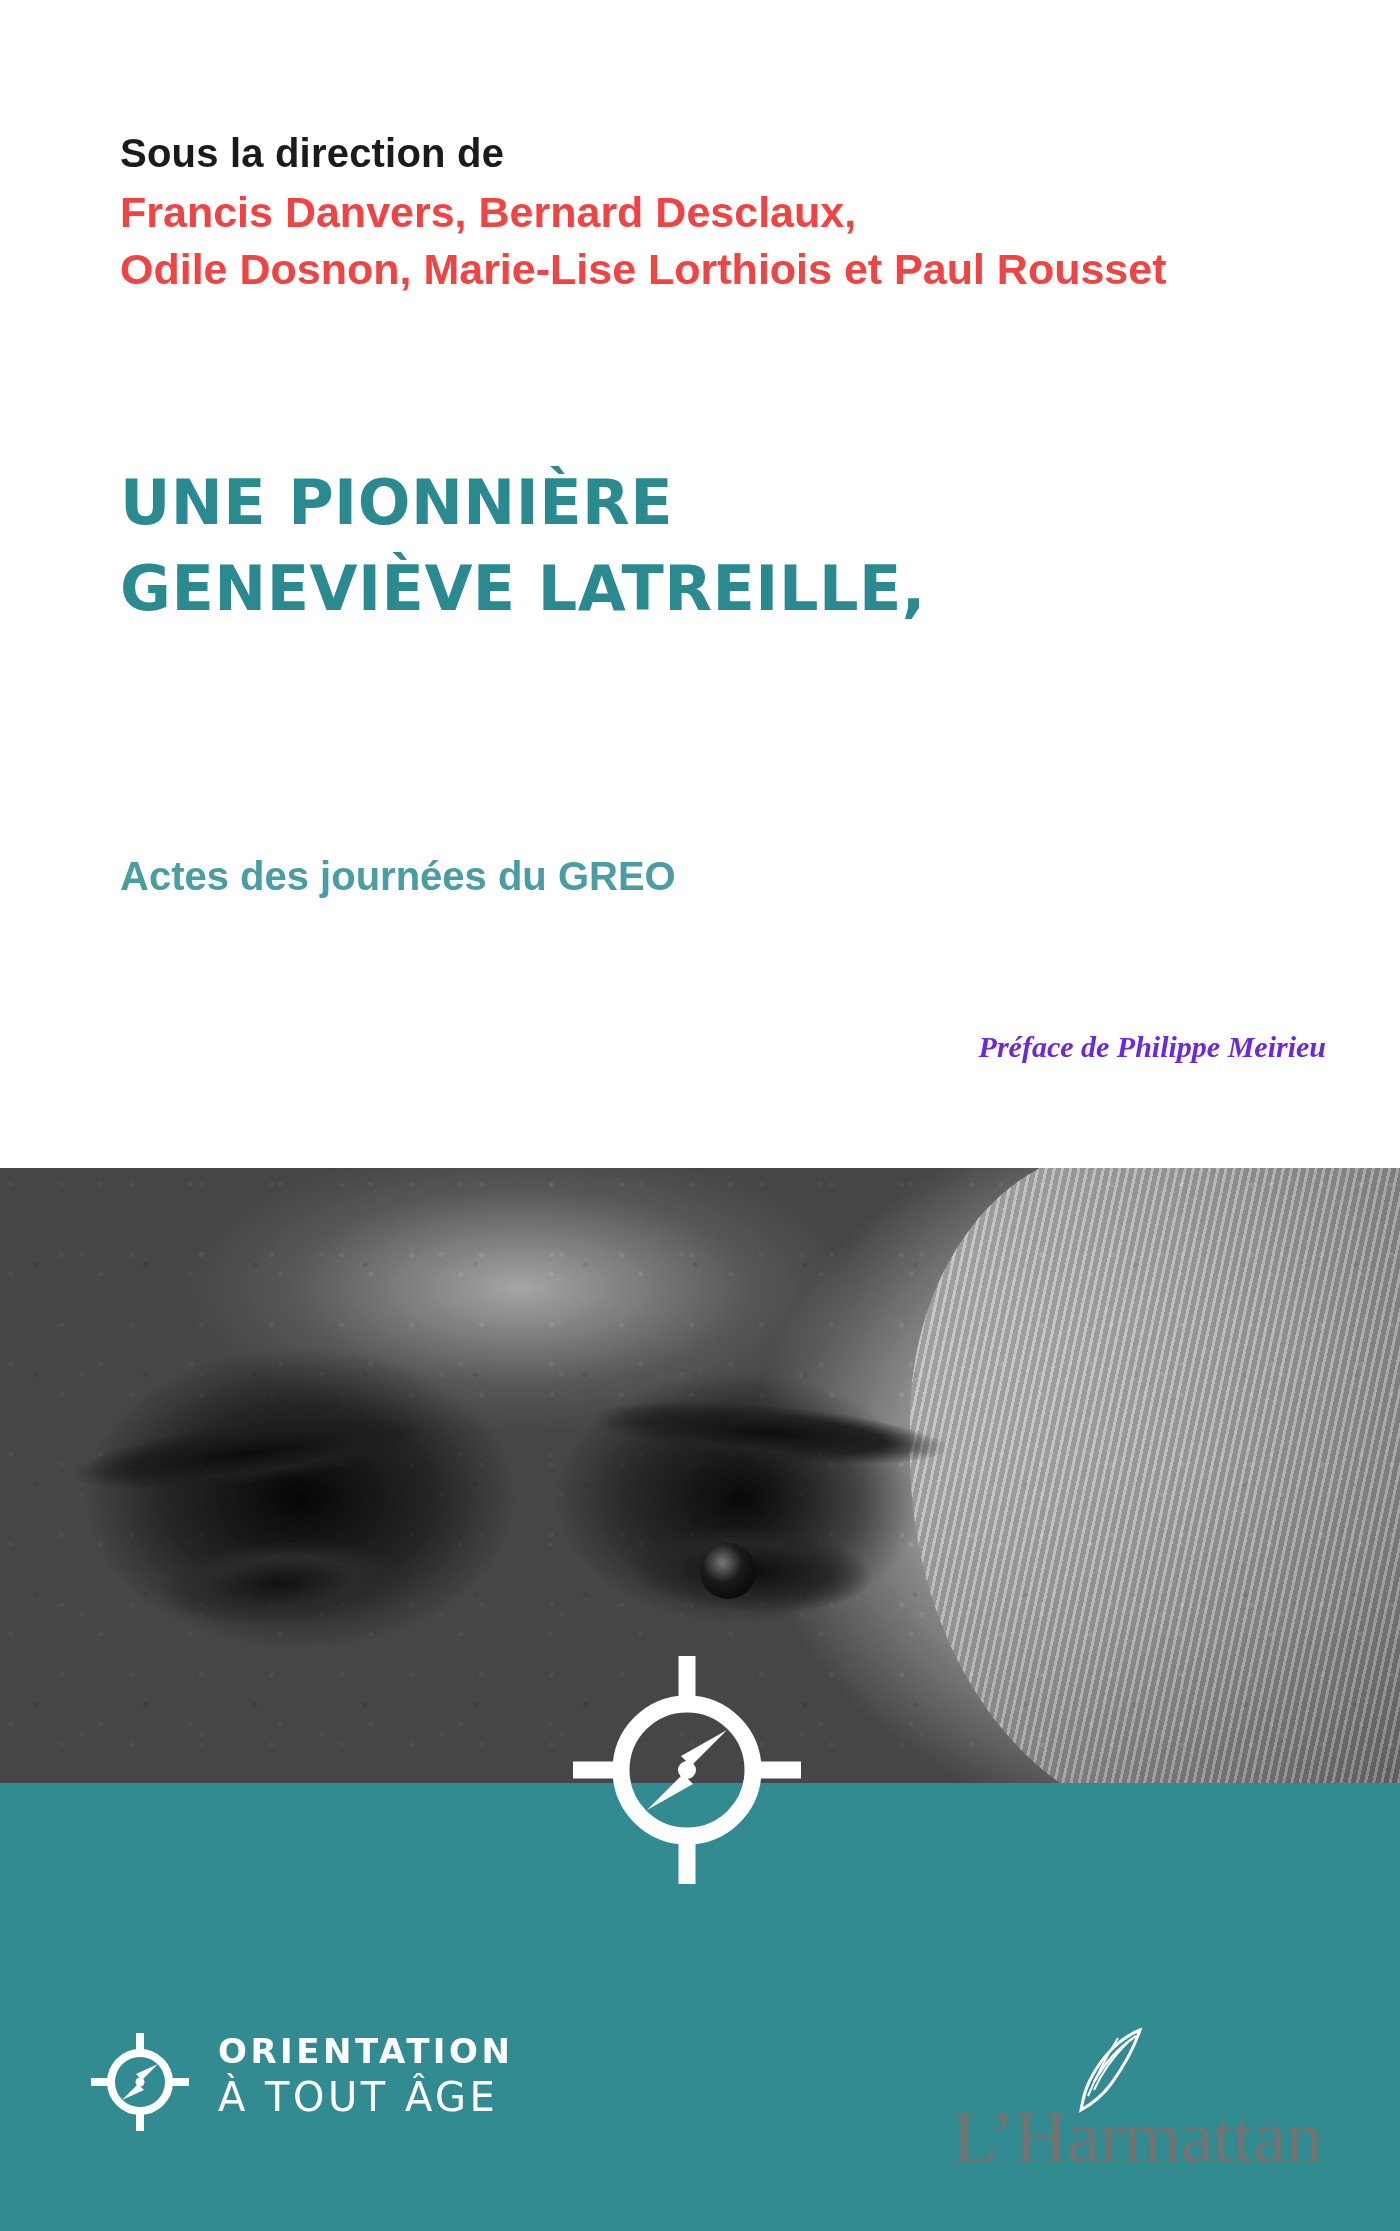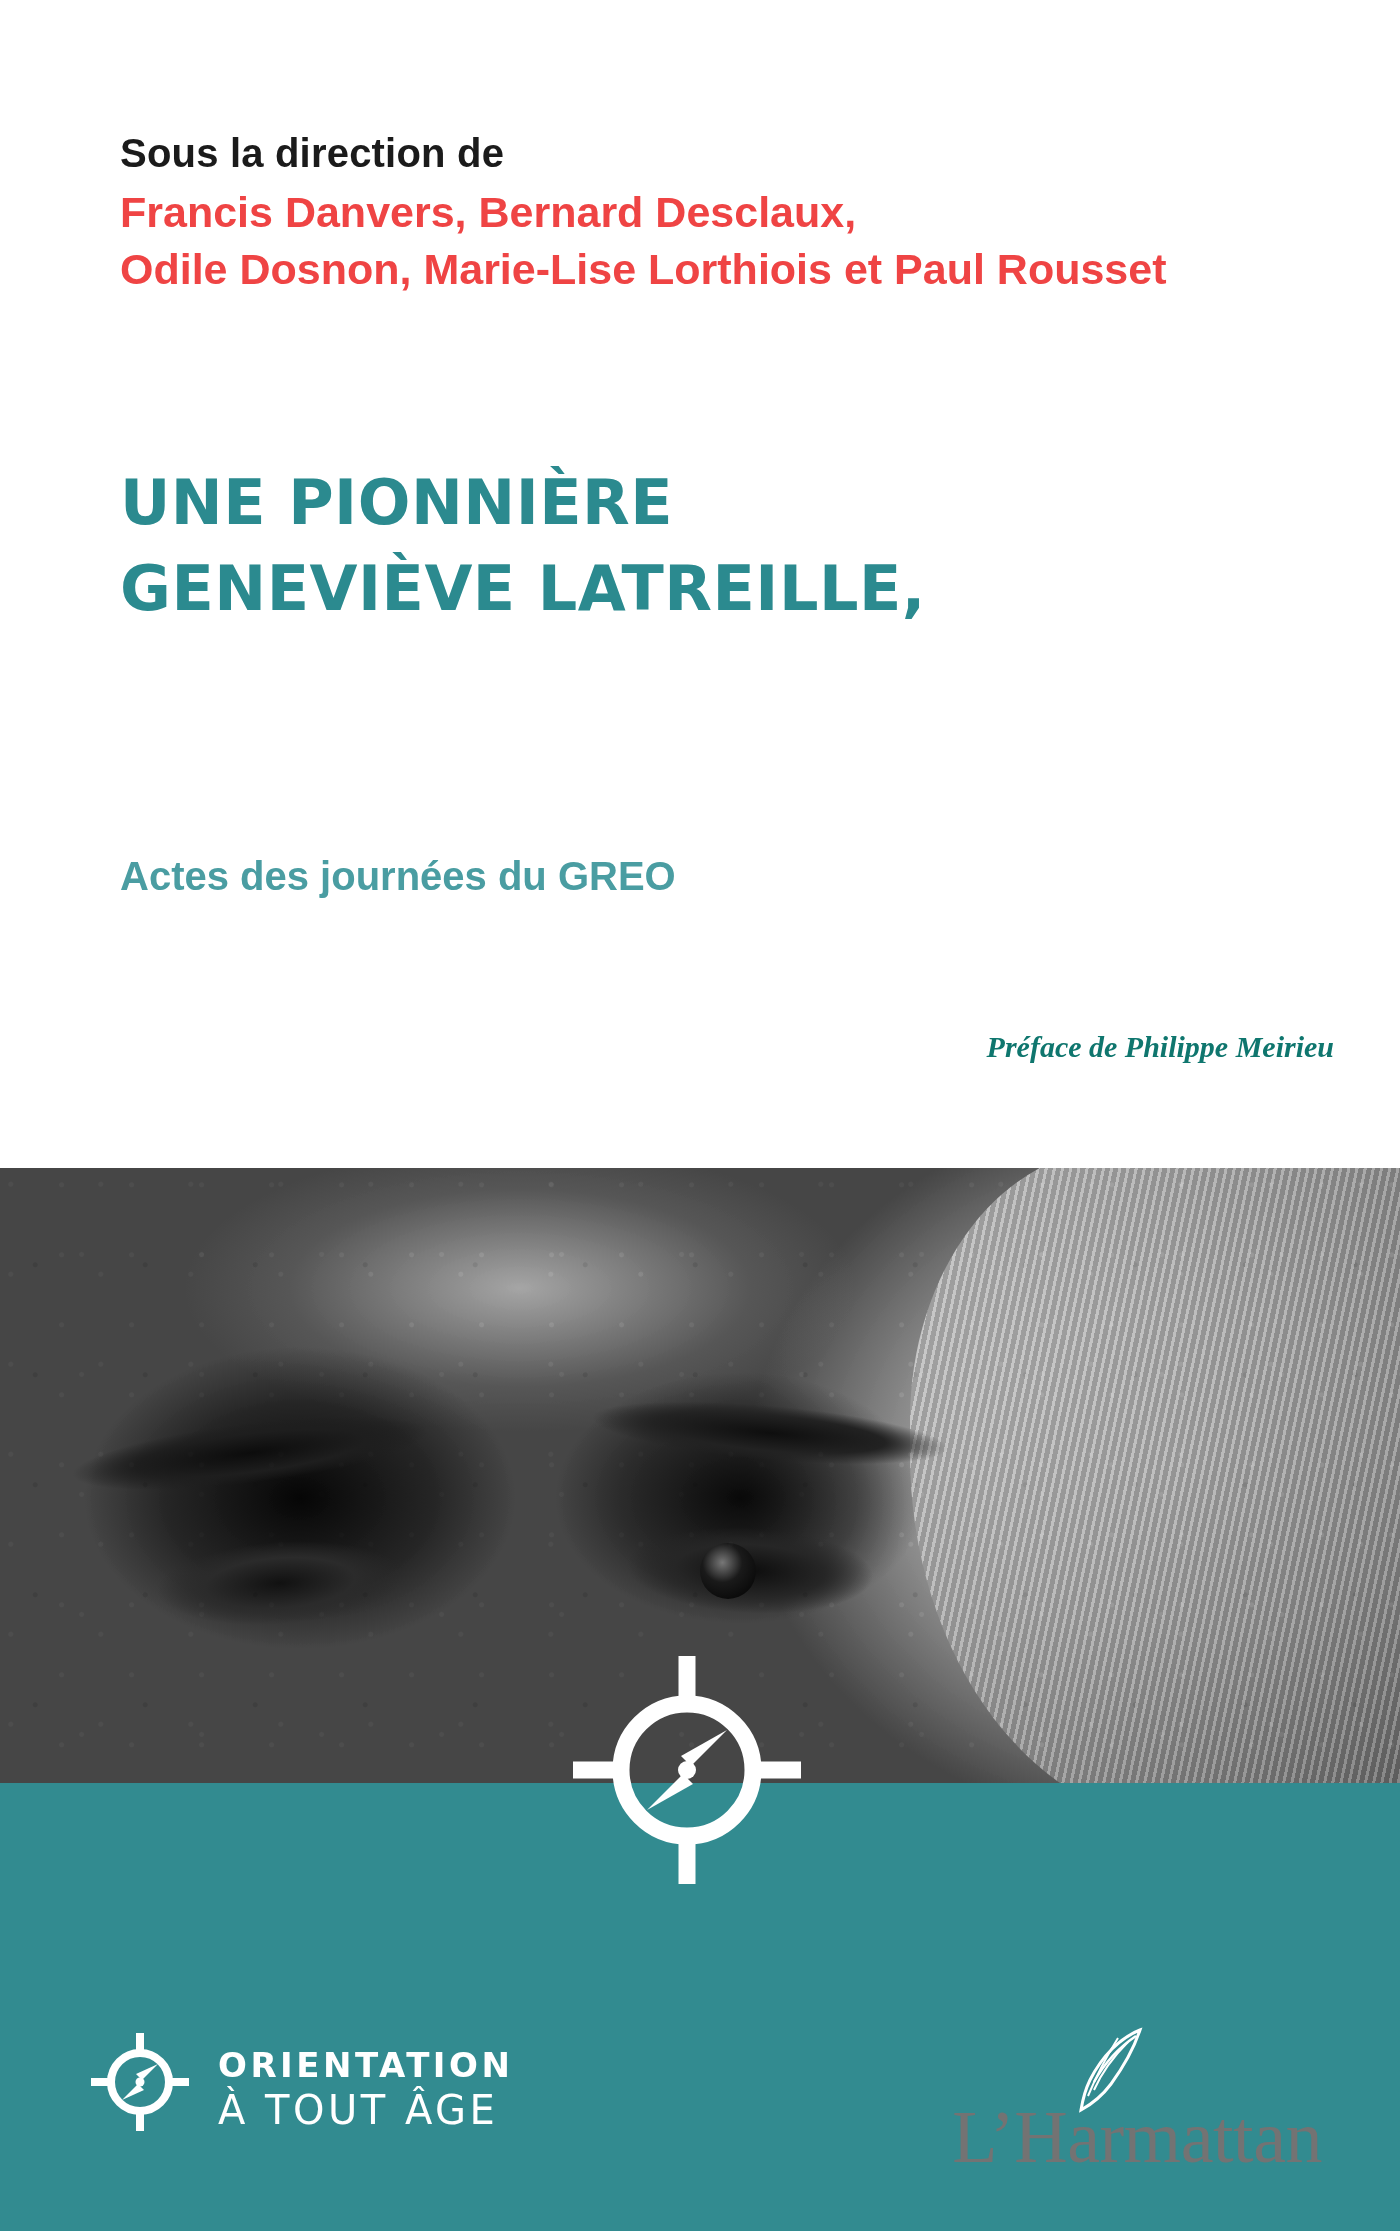"Préface de Philippe Meirieu" .preface { color: #0f766e -> #6d28d9; right: 86px -> 94px }
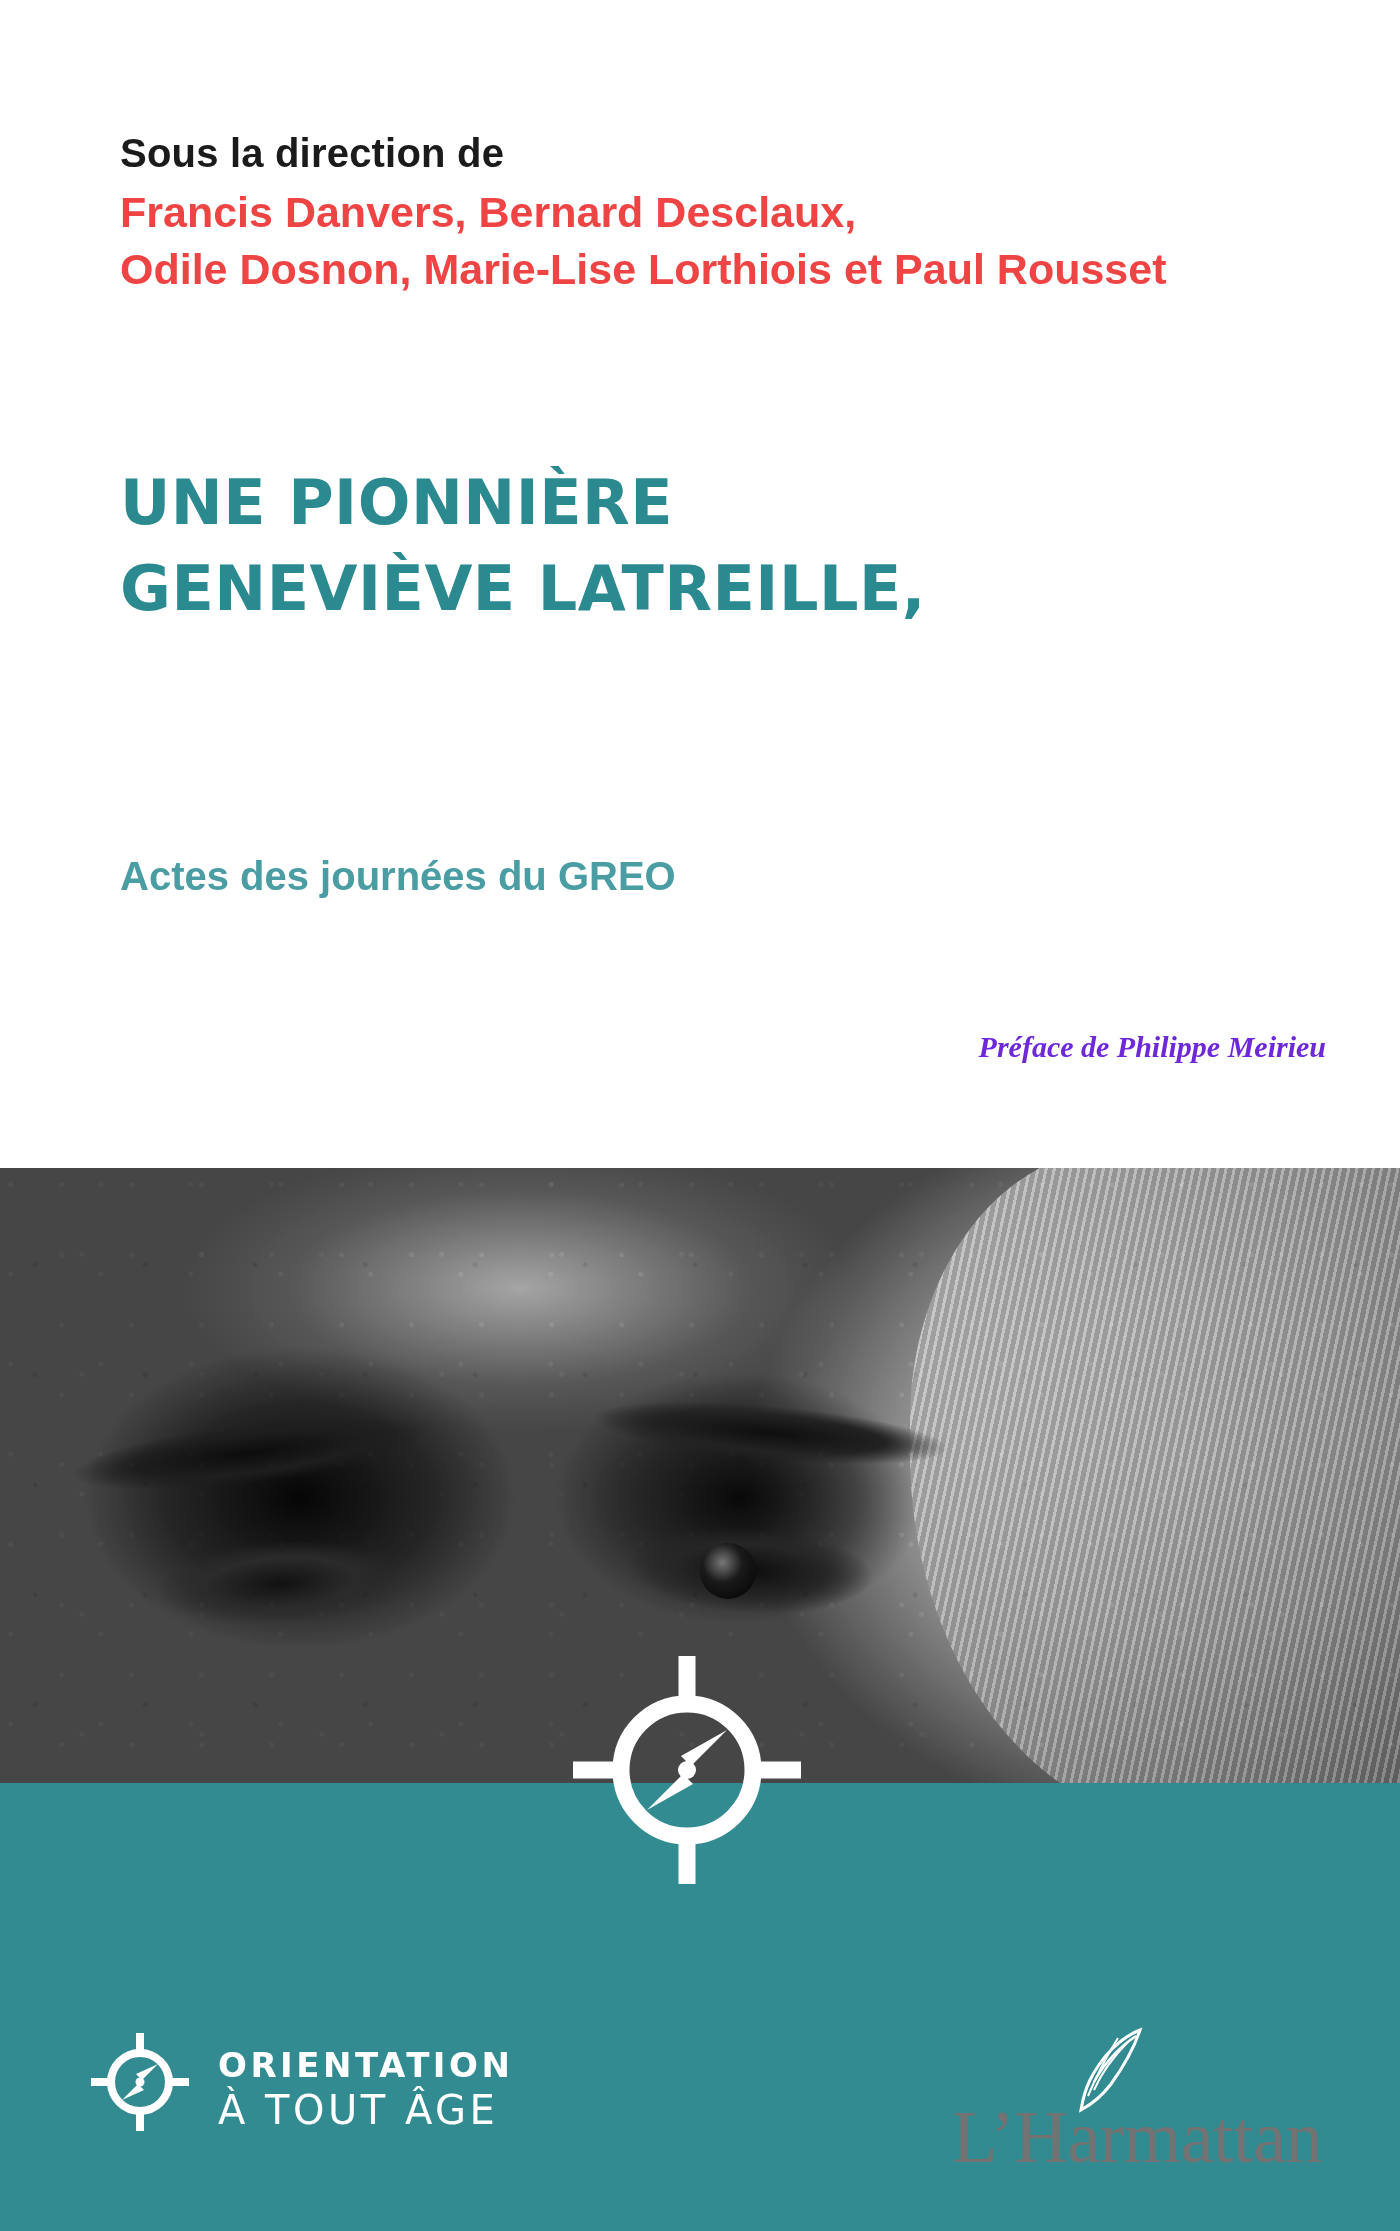"ORIENTATION" .collection { align-items: flex-end -> flex-start }
